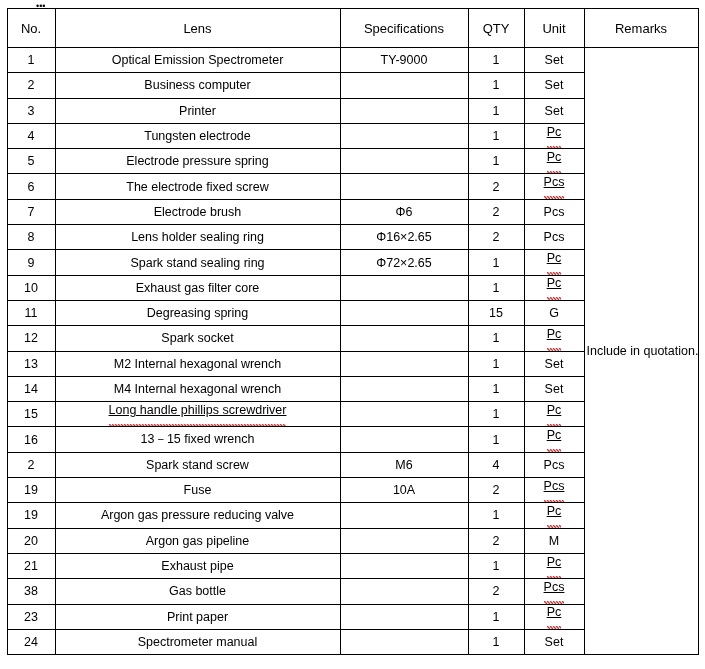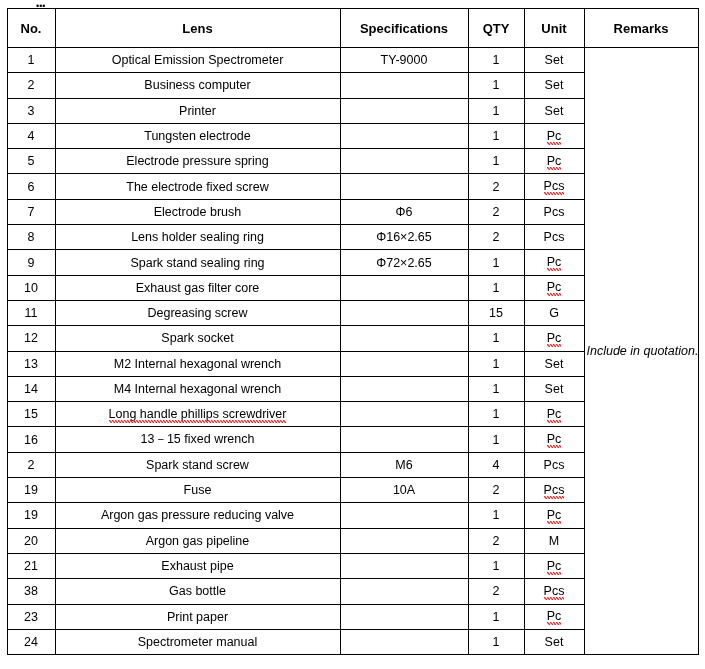"No." table.parts thead th { font-weight: bold -> normal }
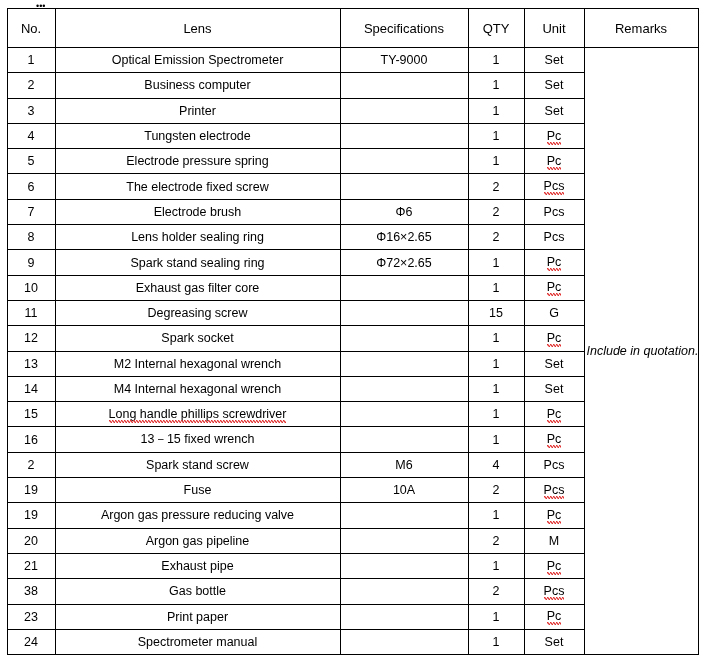"Pc" .sq { padding-bottom: 1px -> 9px; text-decoration: none -> underline }
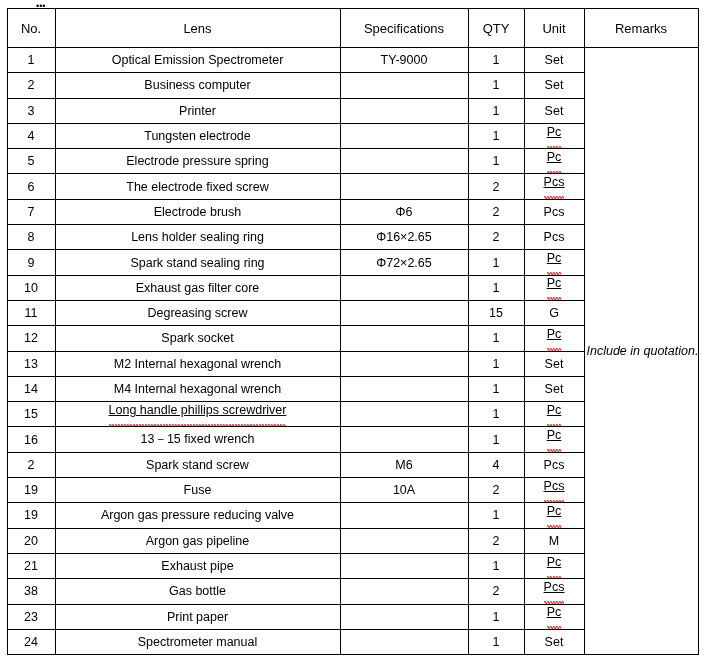"Degreasing screw" td { text: screw -> spring }
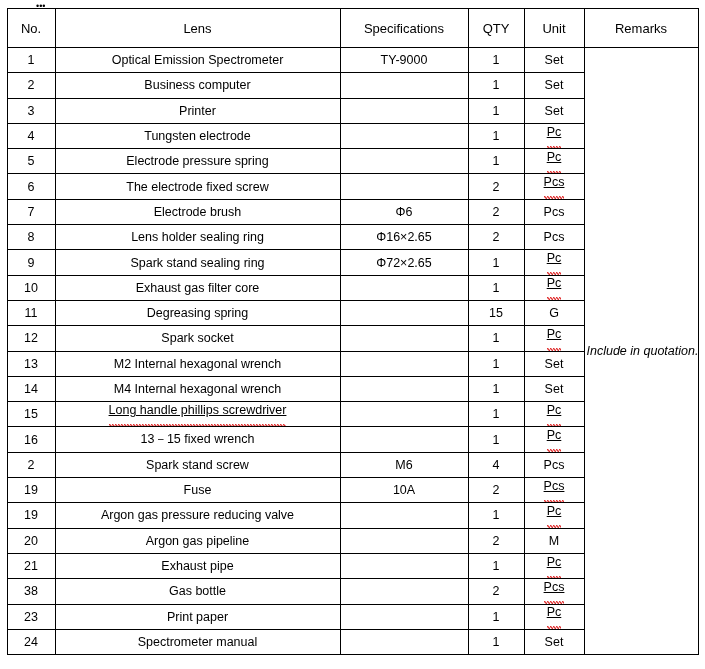"Include in quotation." td.remarks-cell { font-style: italic -> none }
